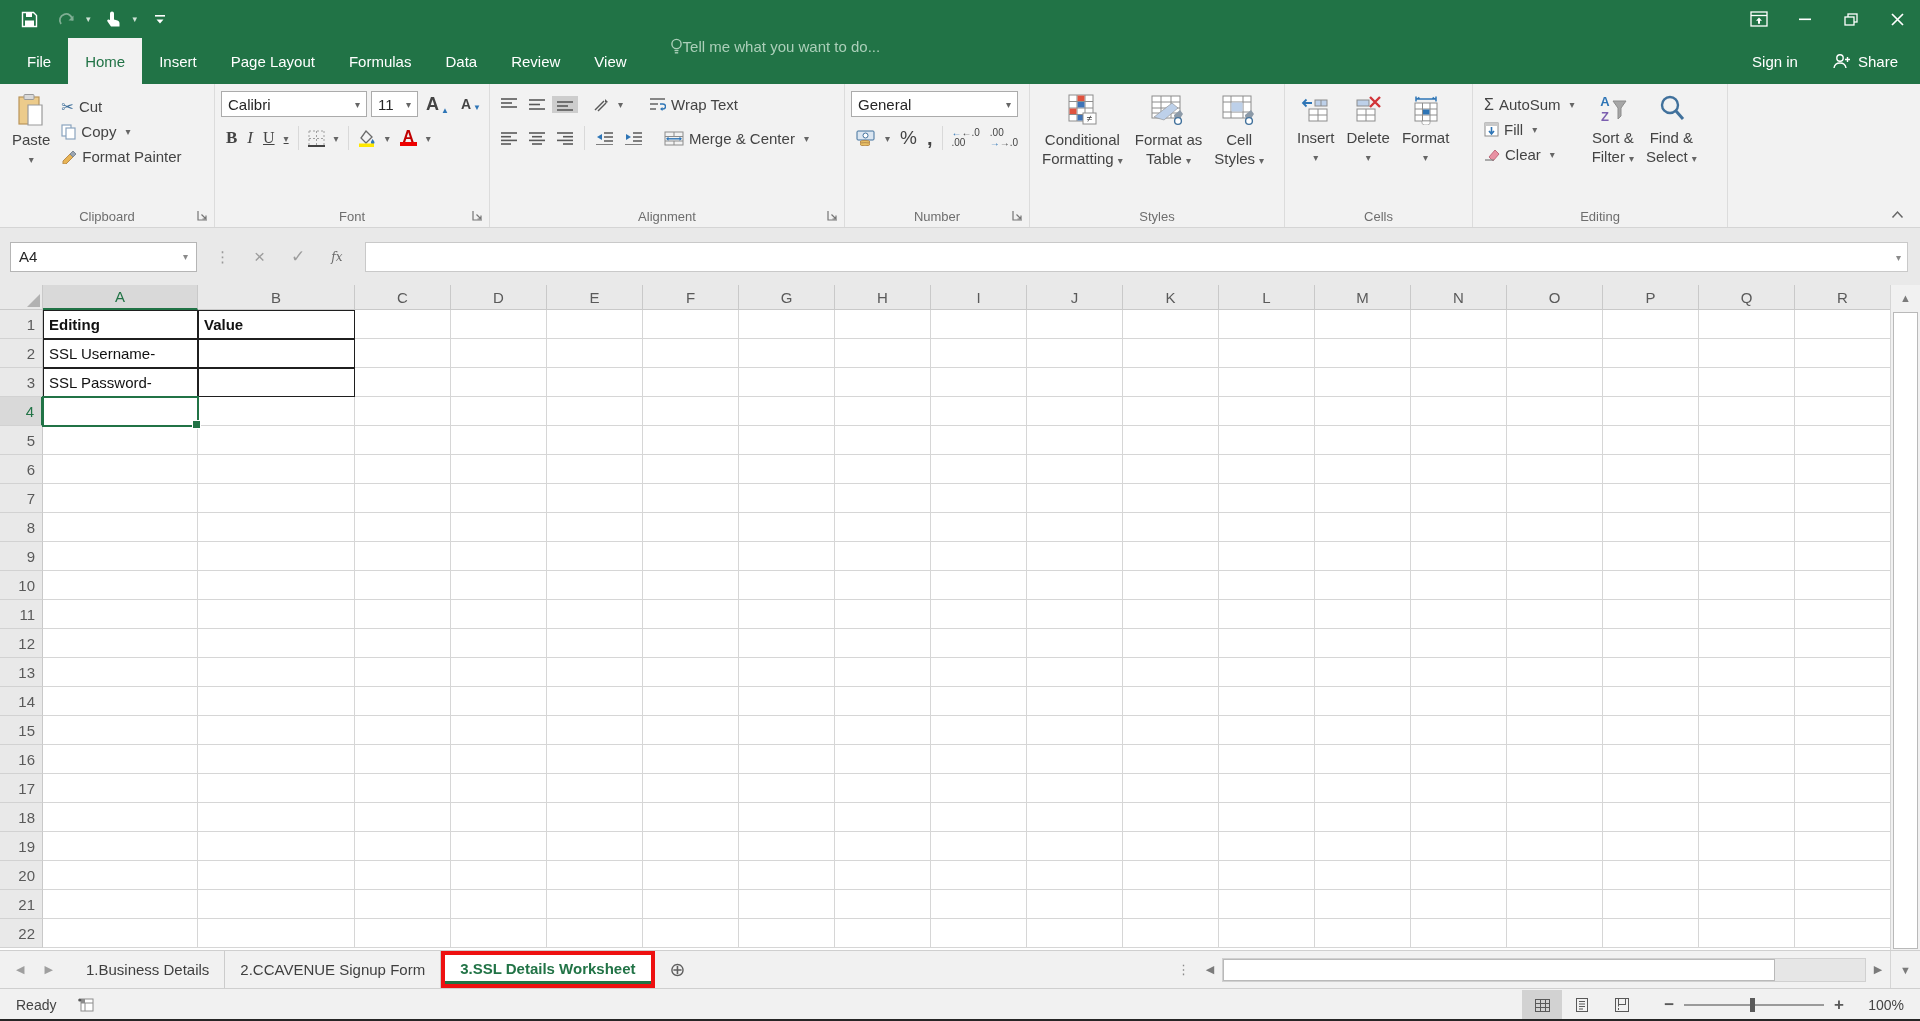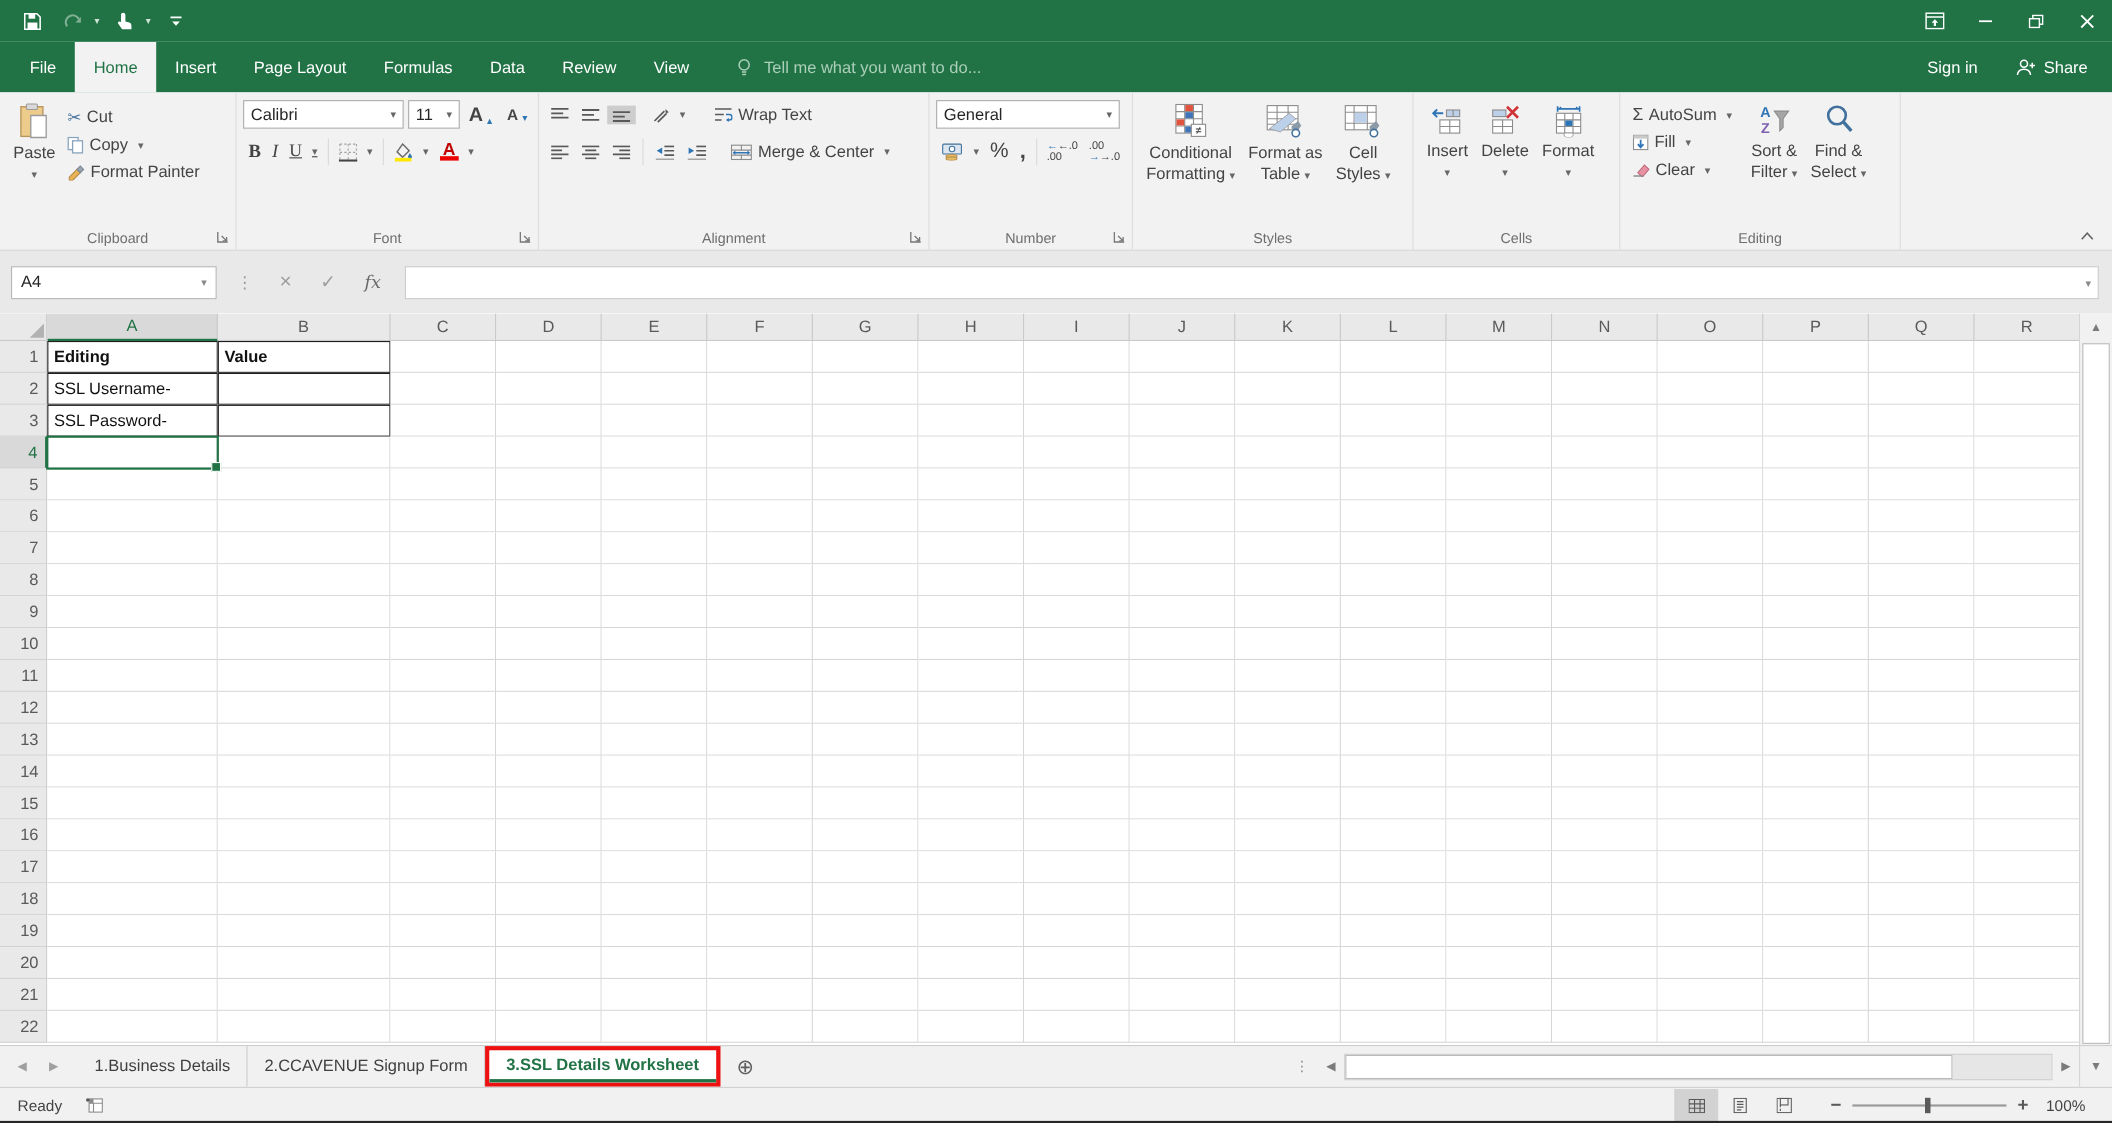"Tell me what you want" .tellme { align-items: center -> flex-start; gap: 12px -> 0 }
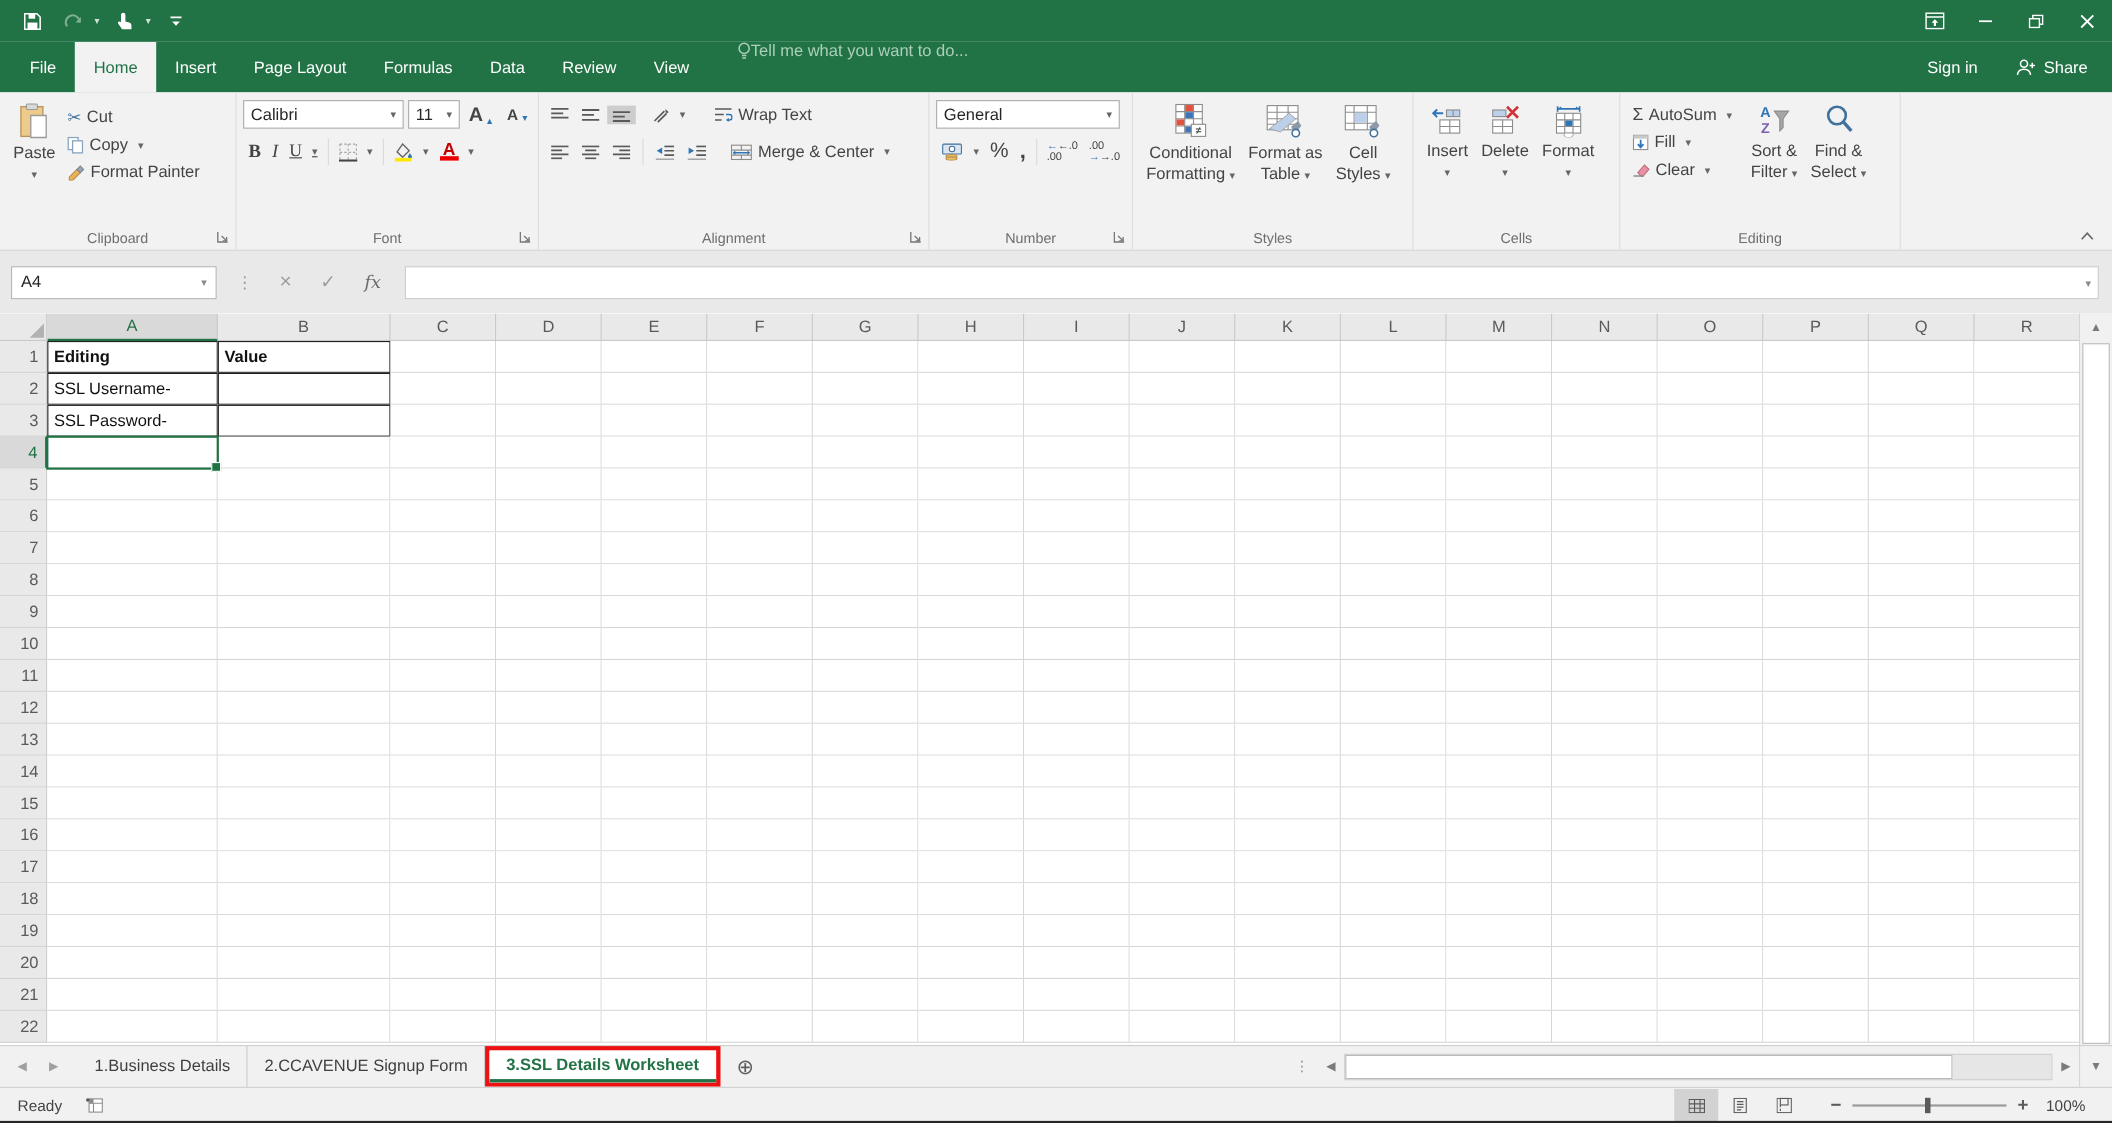"fx" .fx-label { font-size: 16px -> 12px }
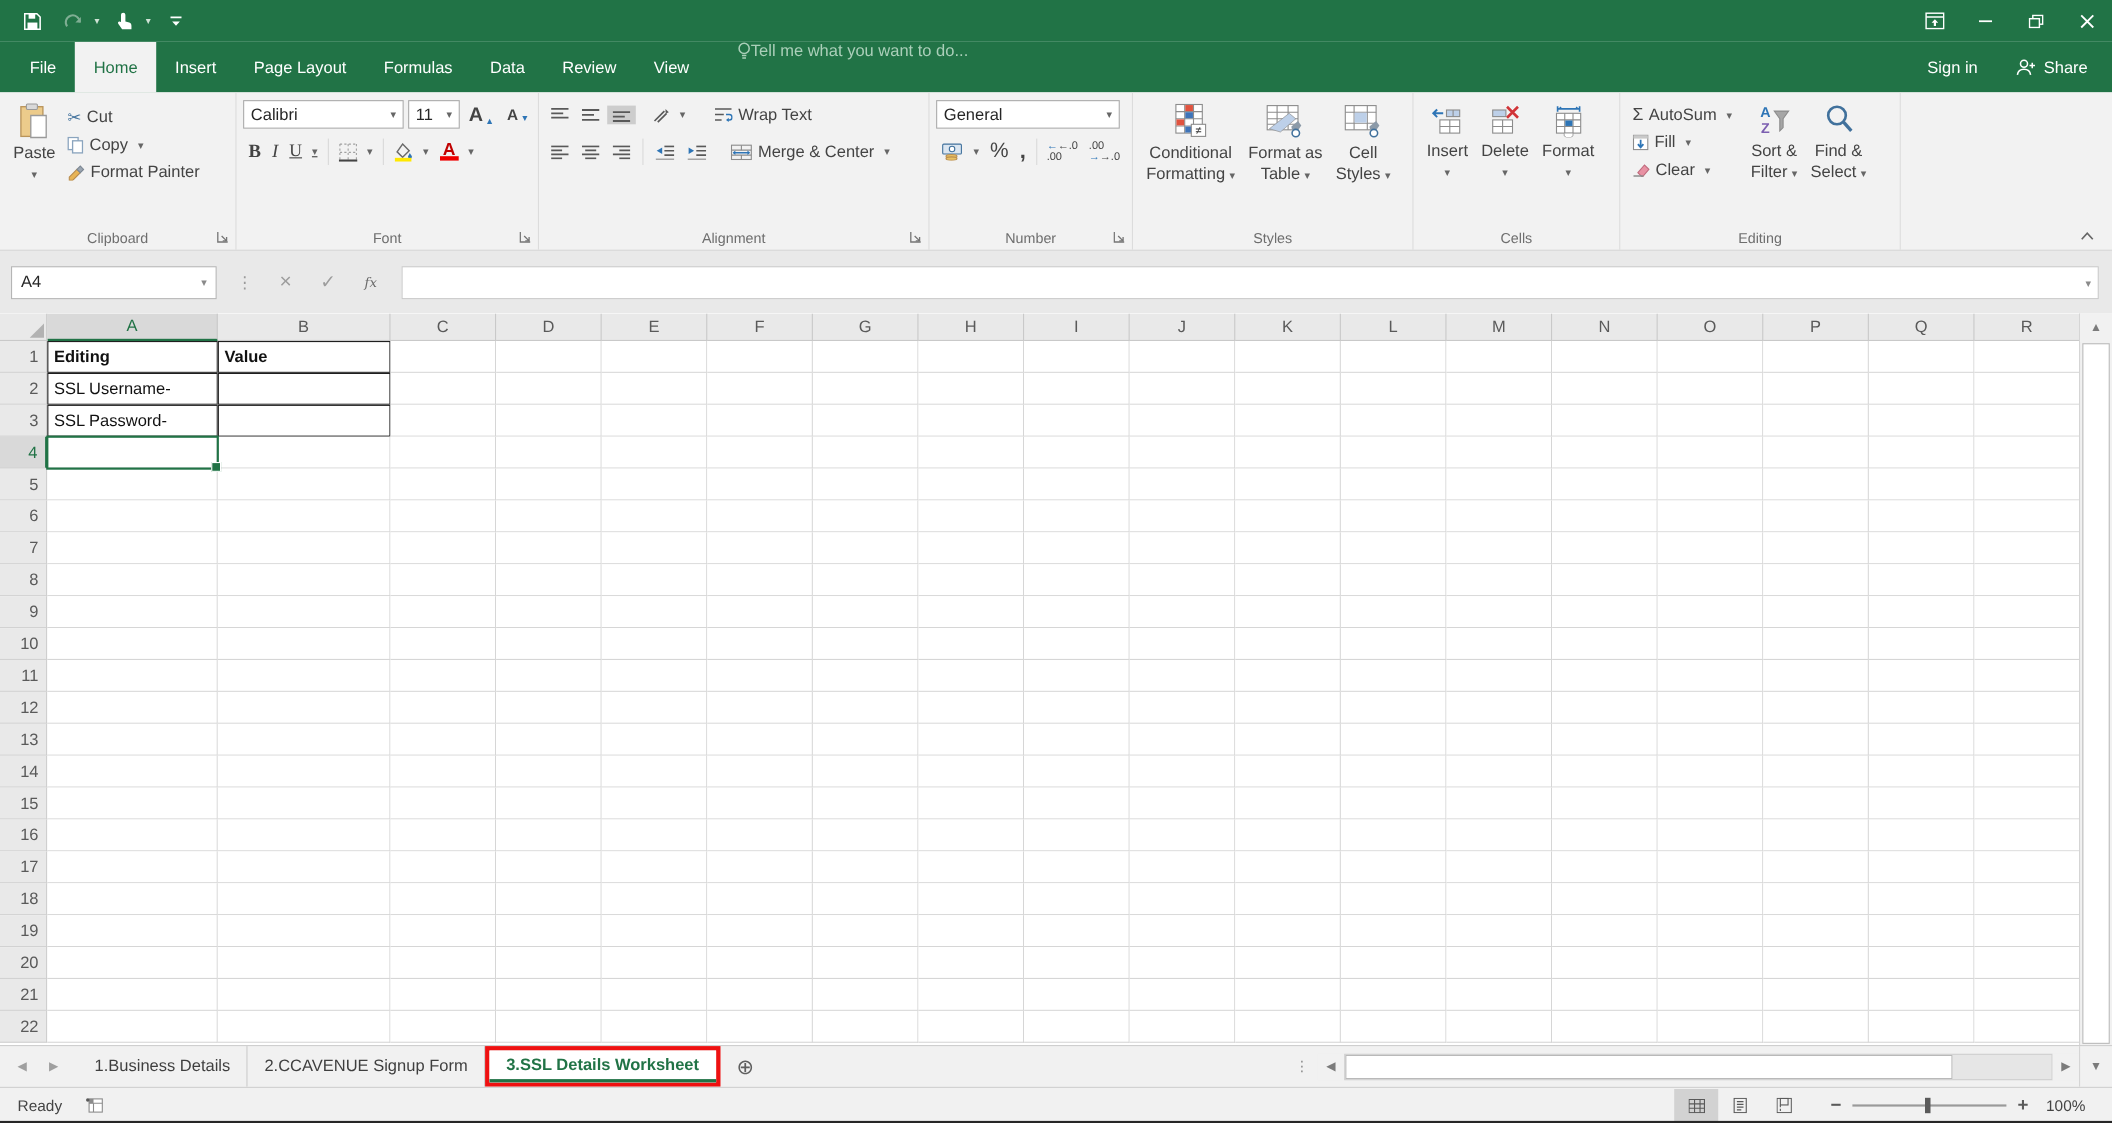"100%" .zoom-pct { text-align: left -> right }
